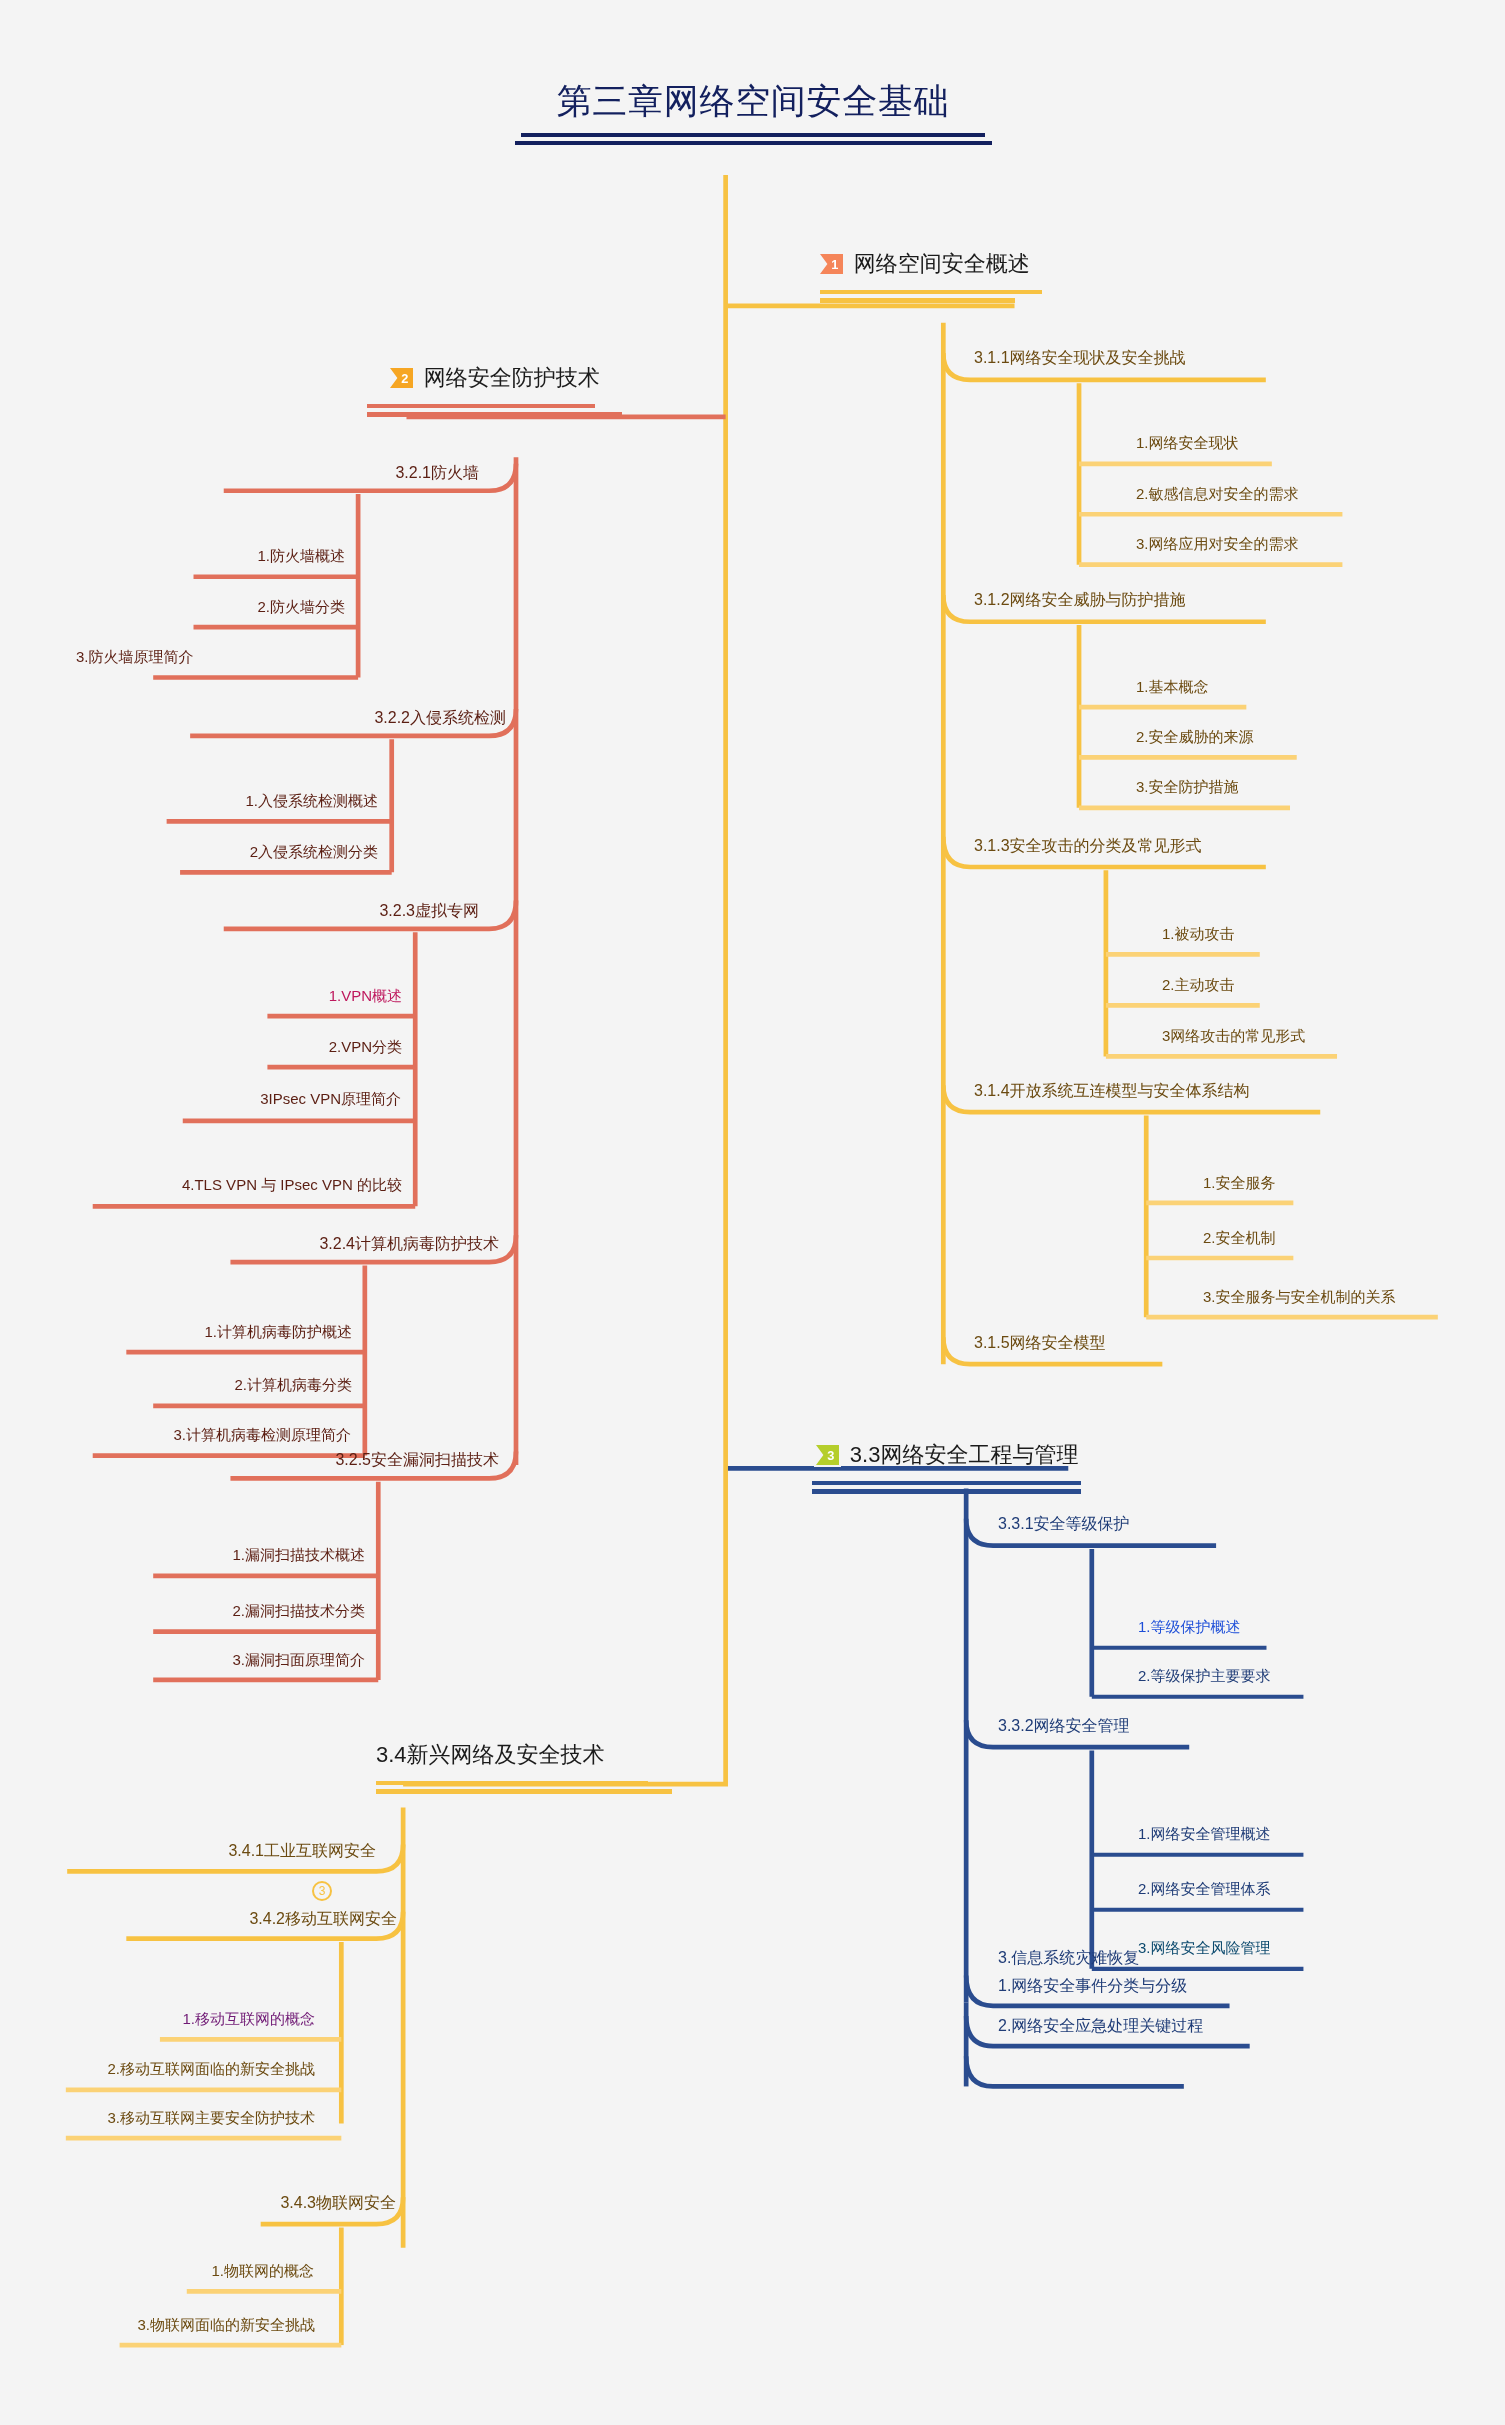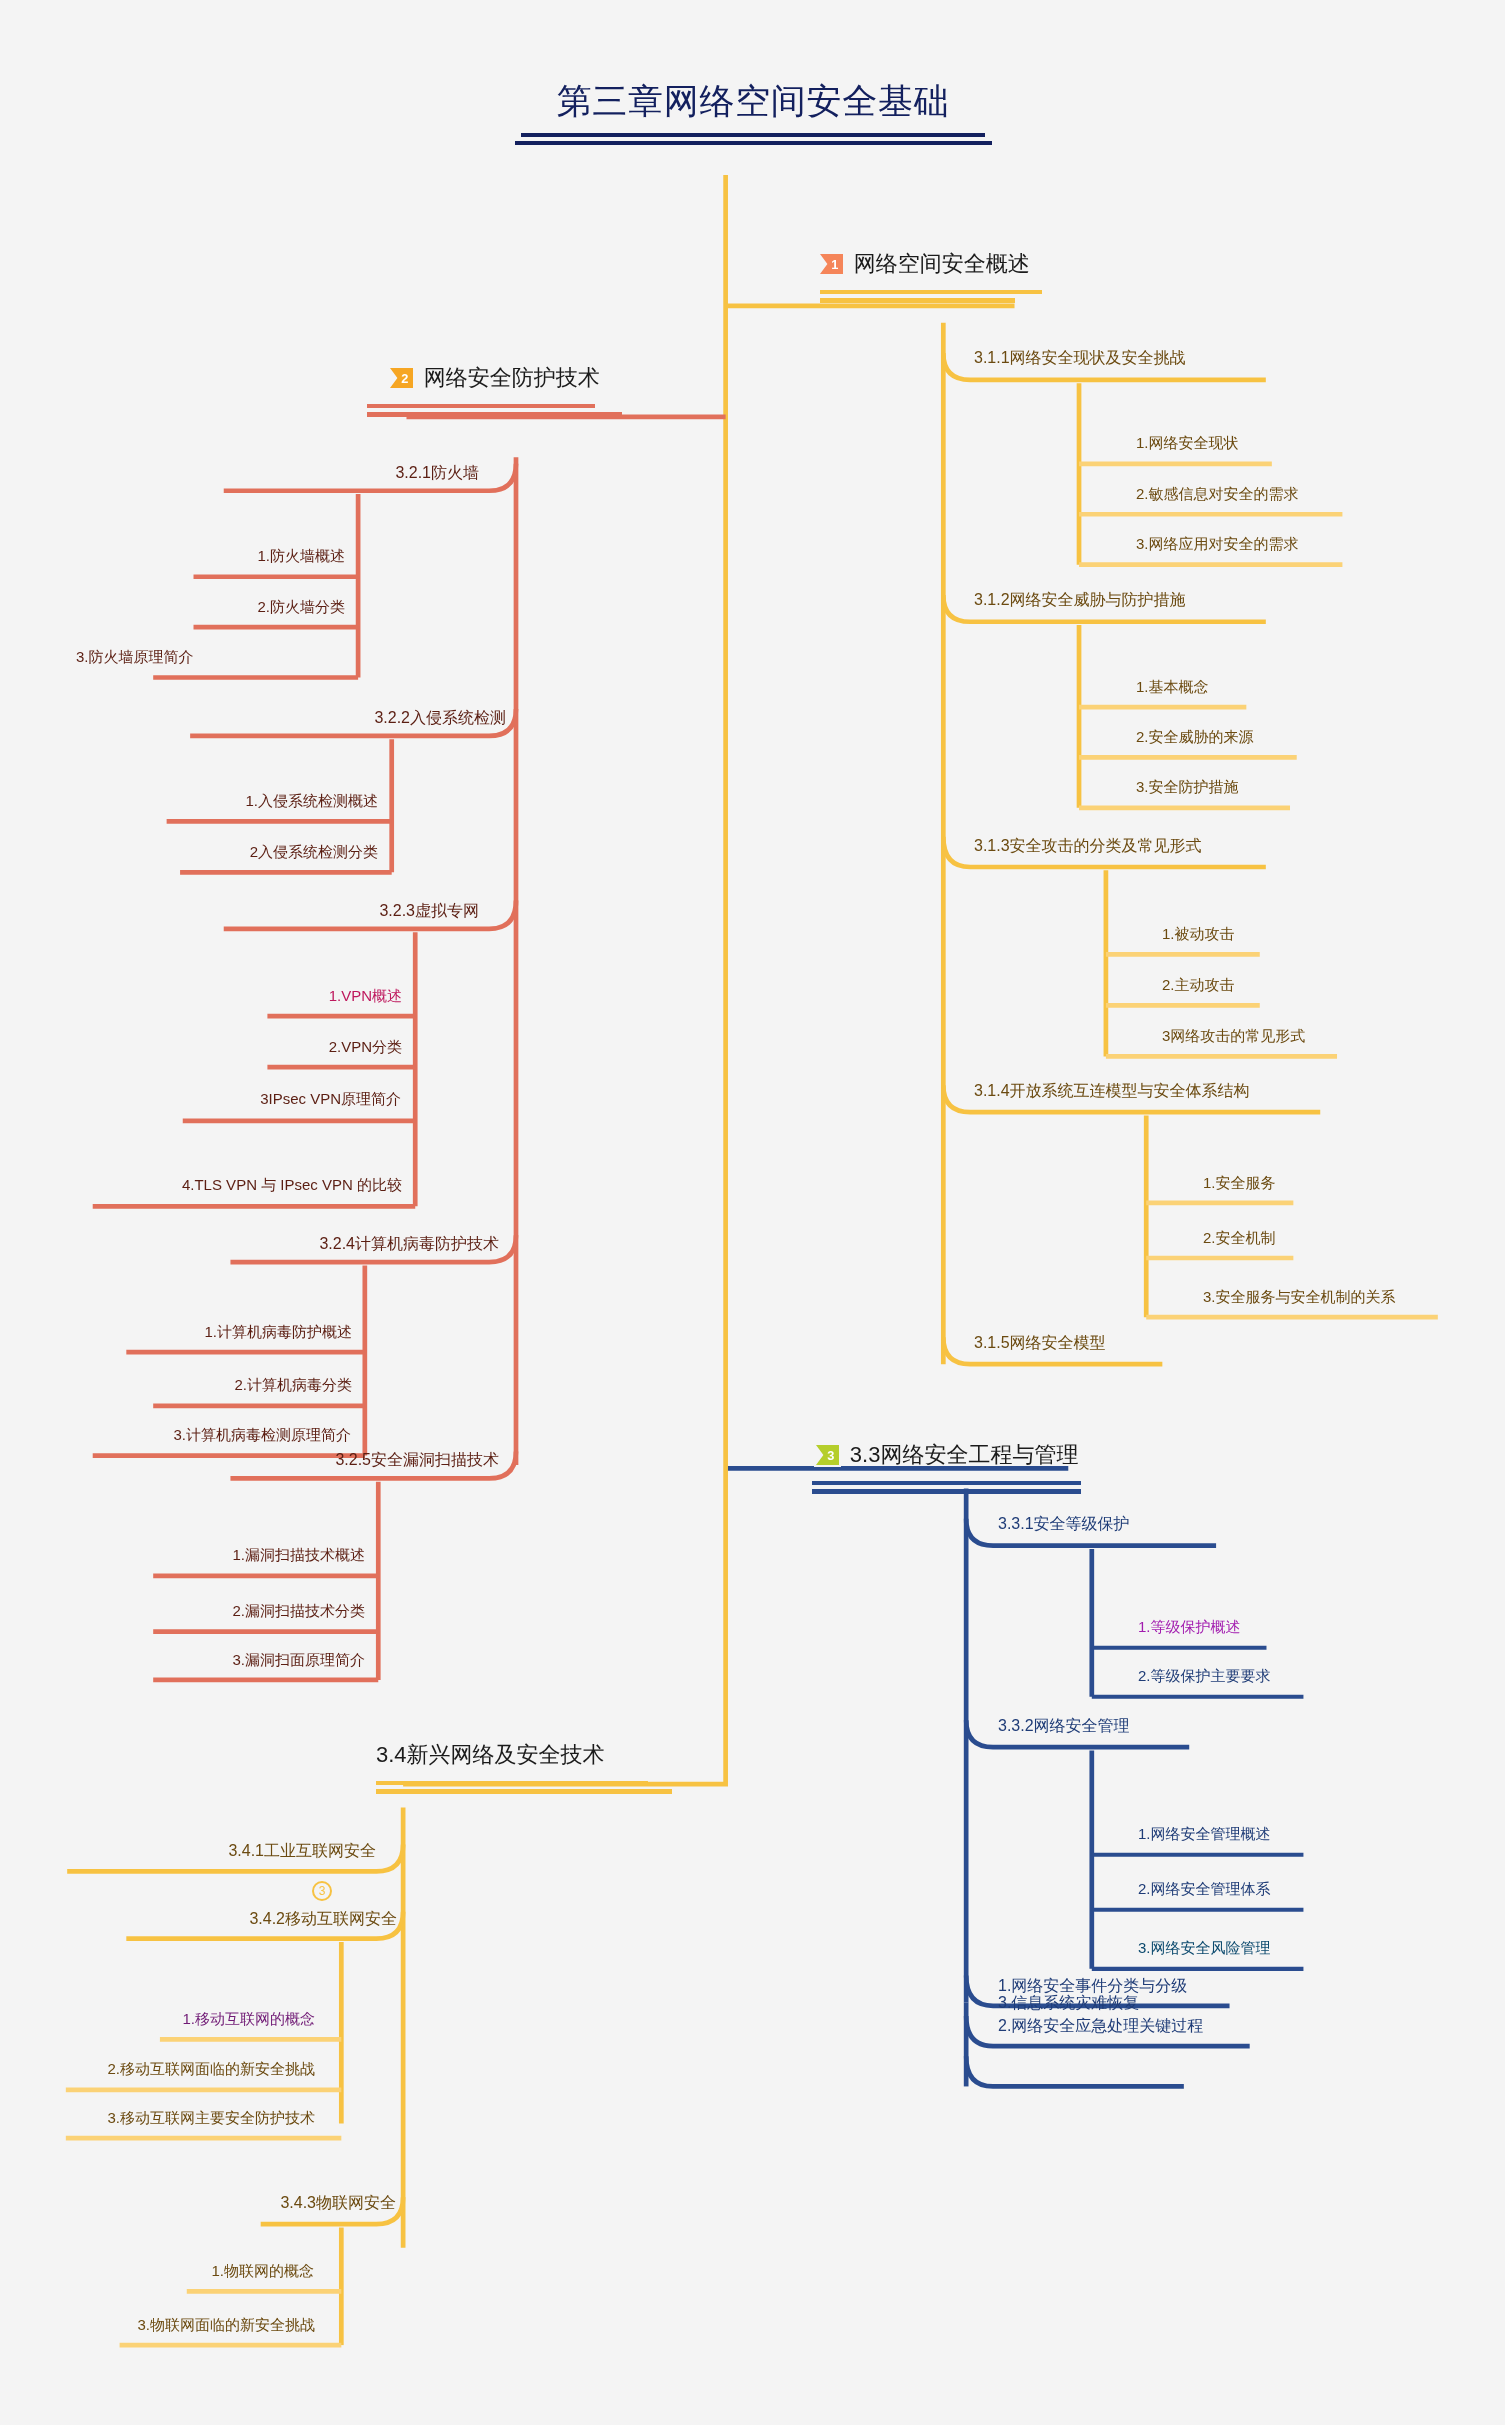"1.等级保护概述" span.txt { color: #a21caf -> #1d4ed8 }
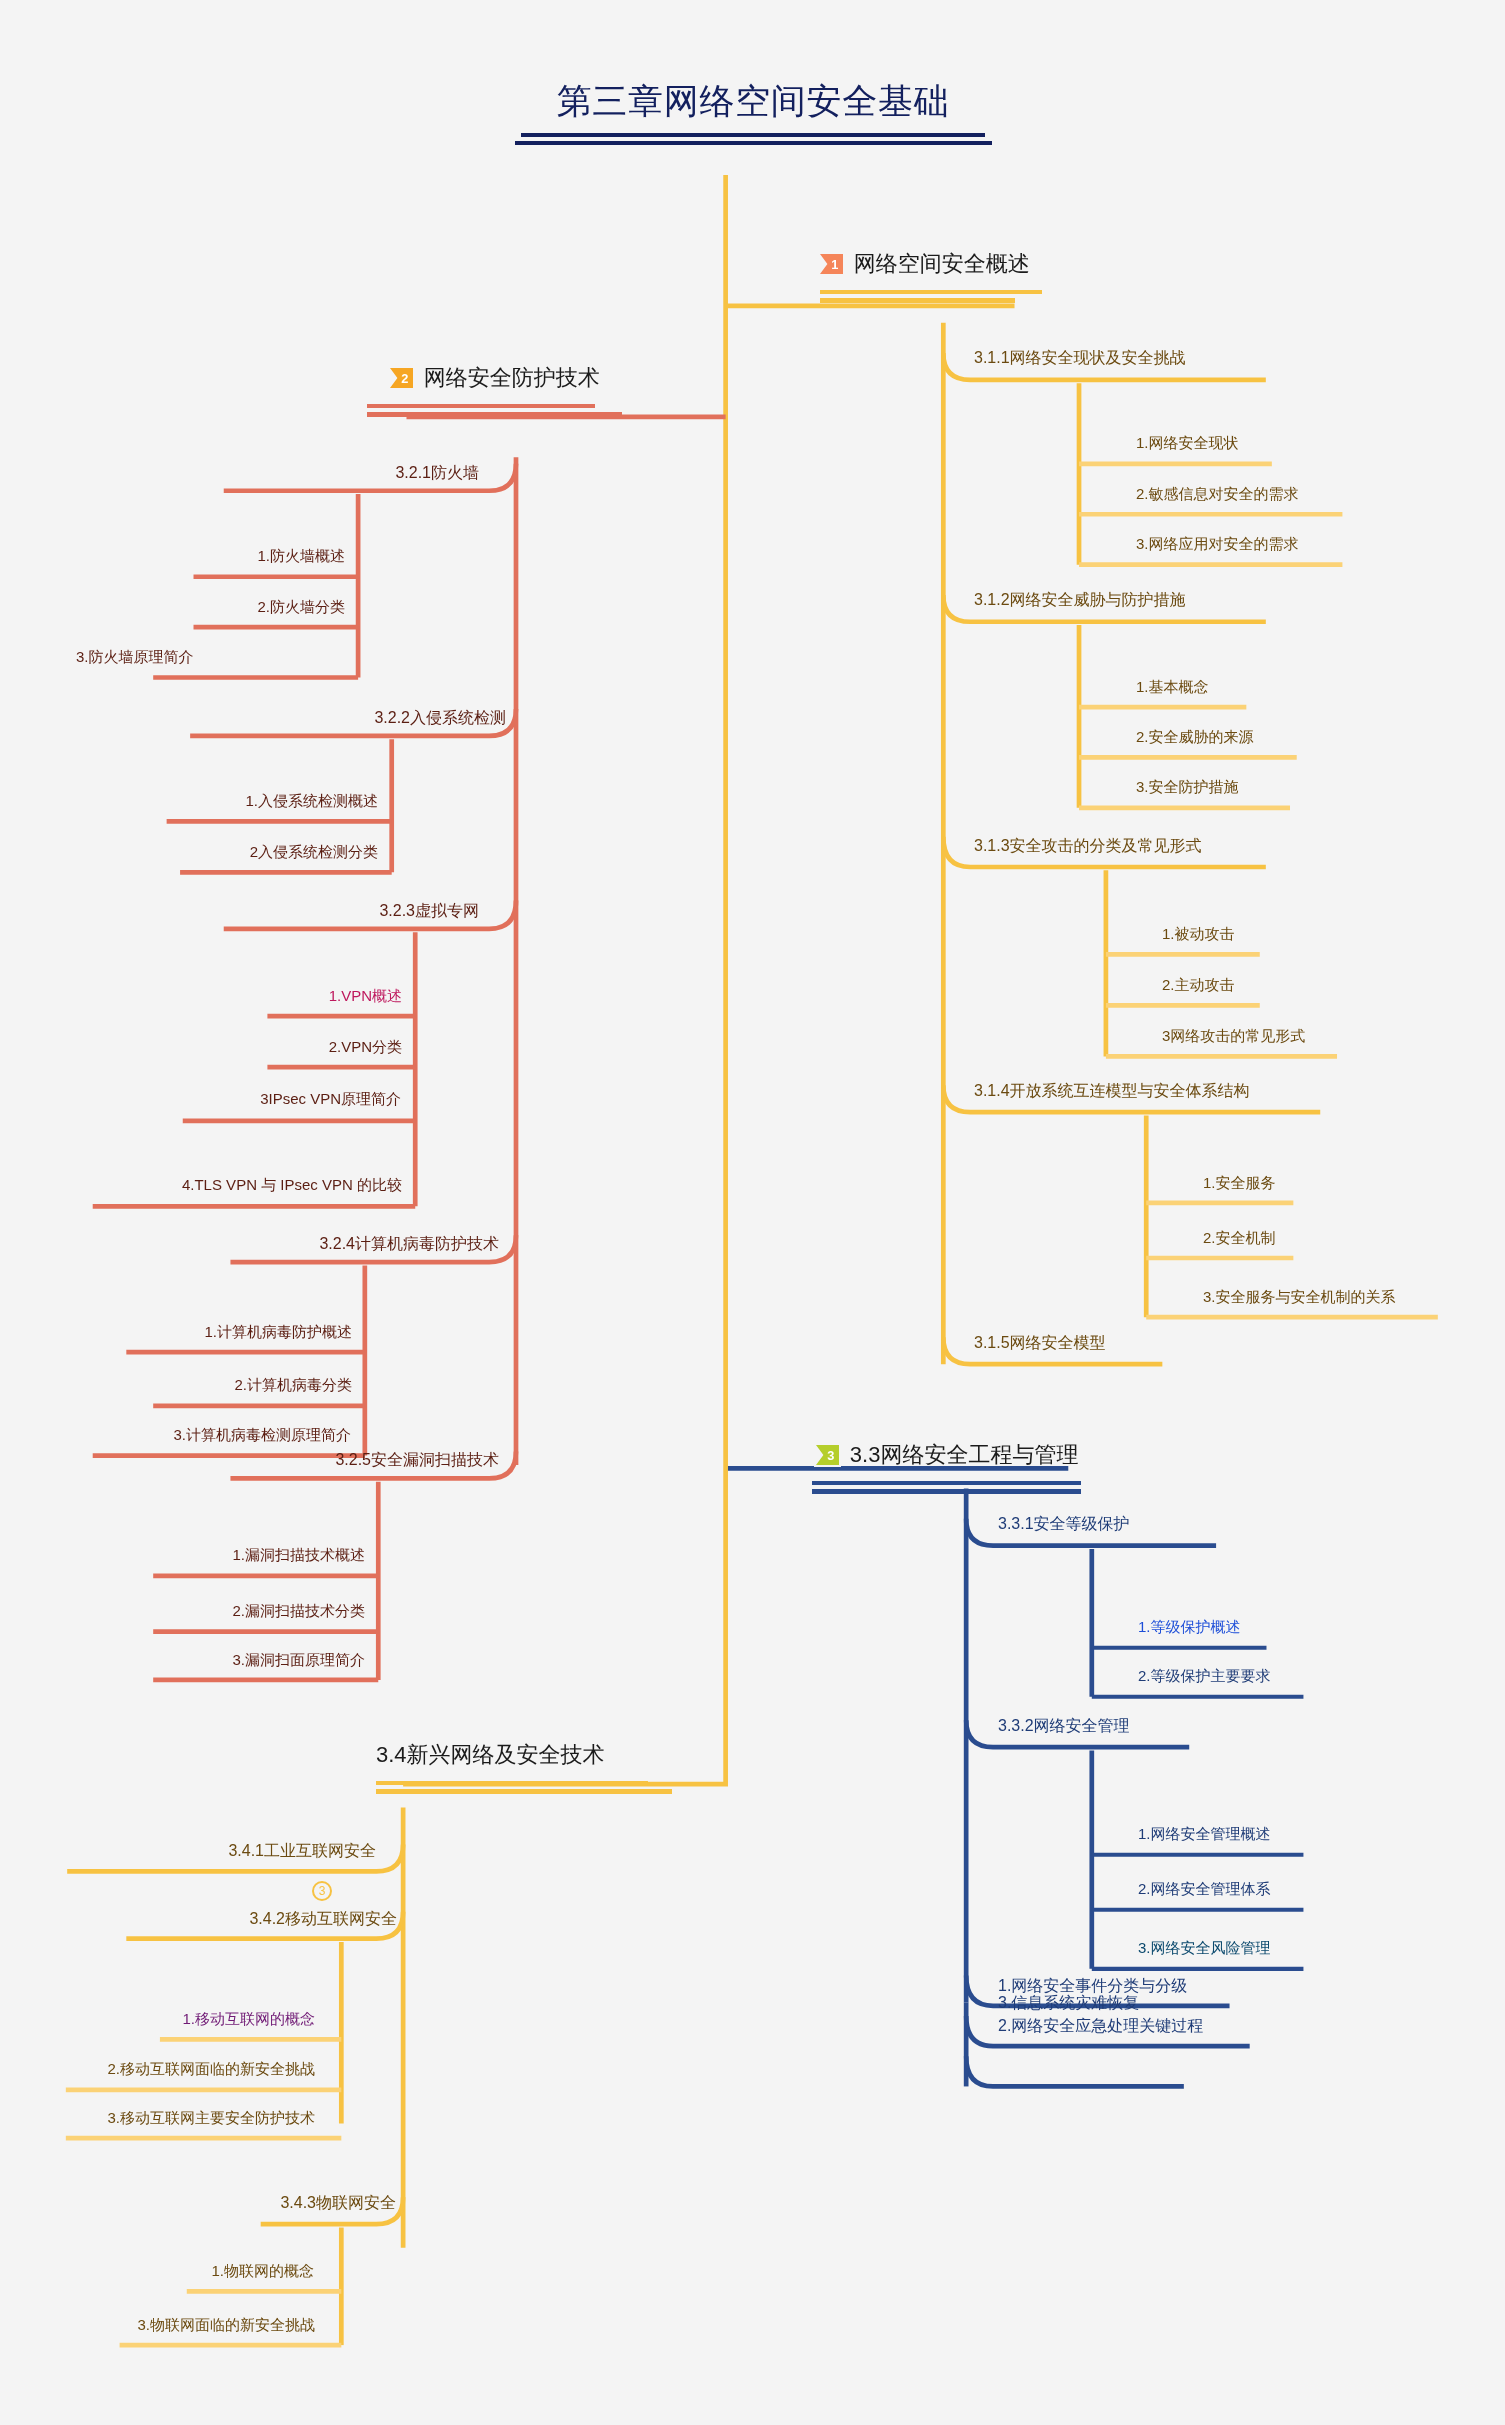"3.信息系统灾难恢复" div.node { top: 1994px -> 1949px }
